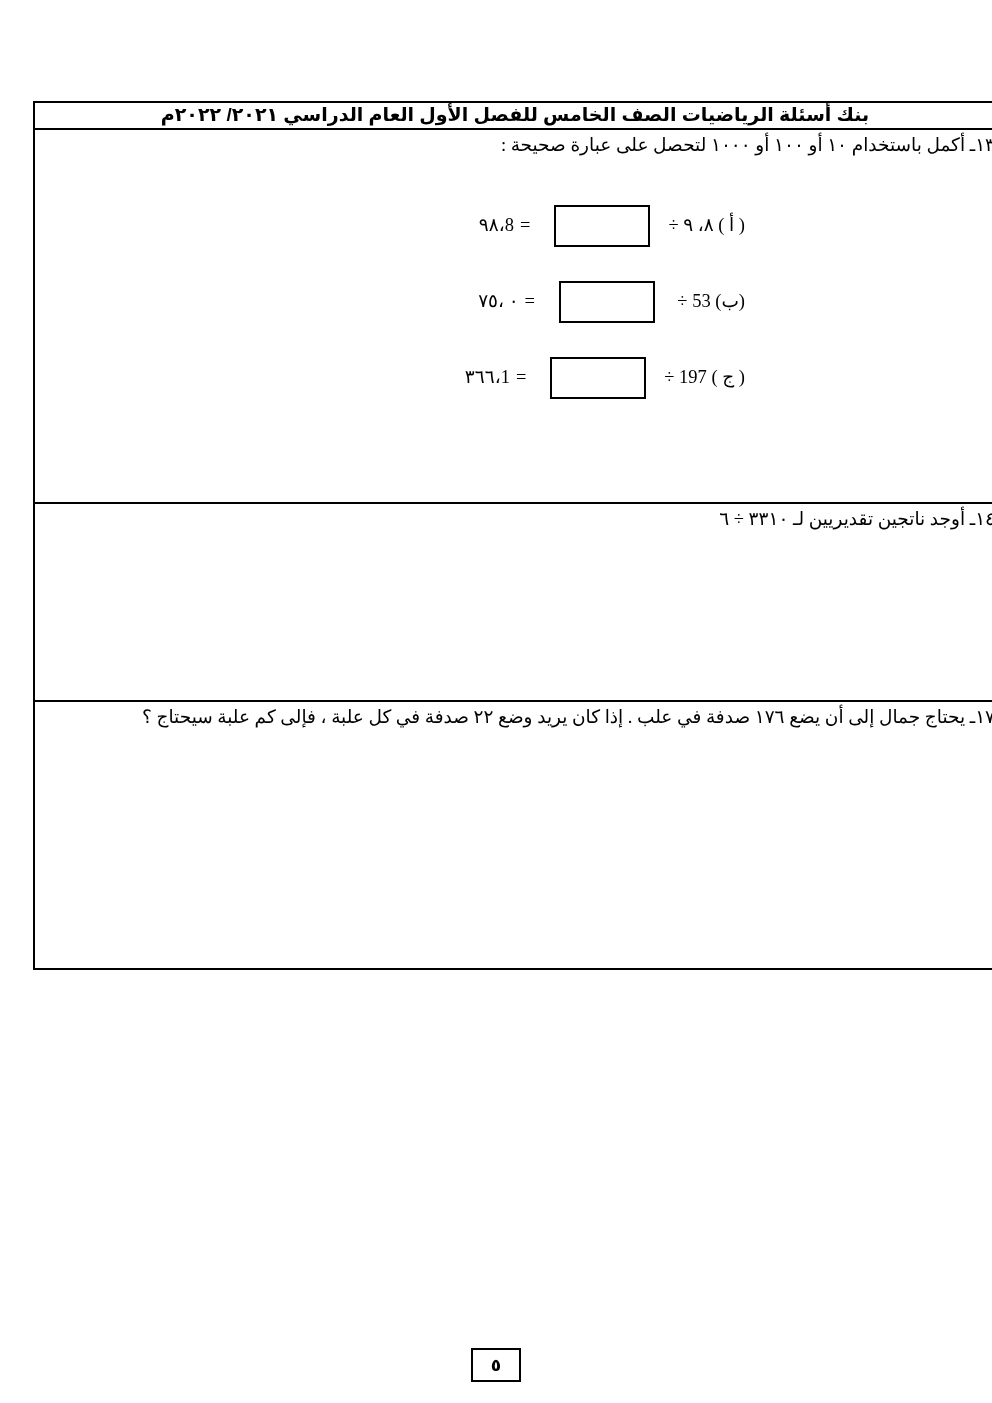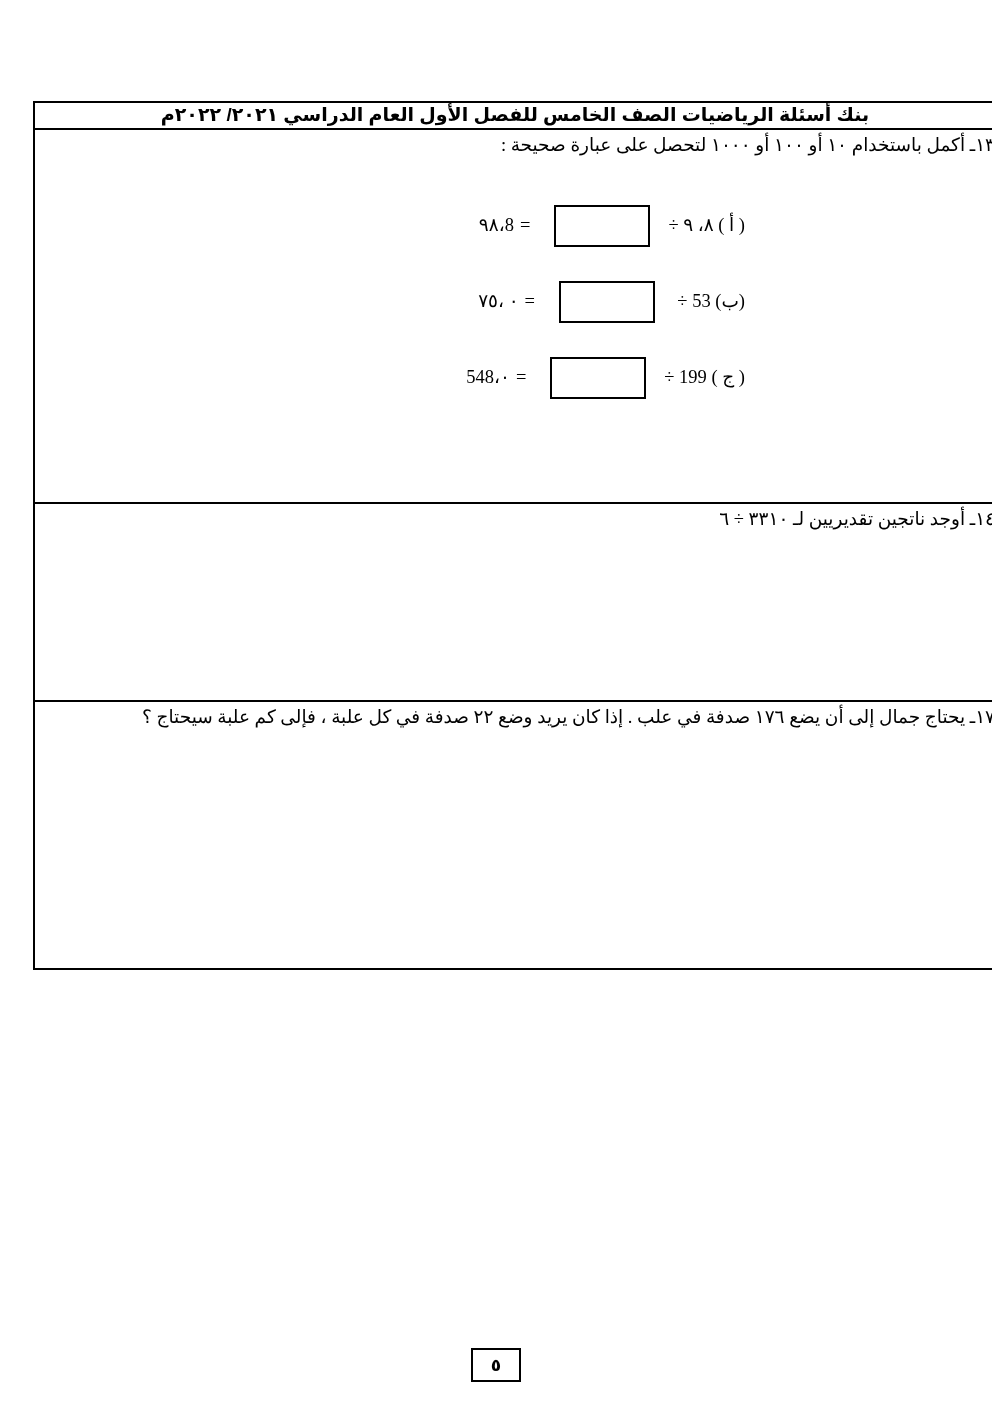"٠،548" span.eq-result { text: ٠،548 -> 1،٣٦٦ }
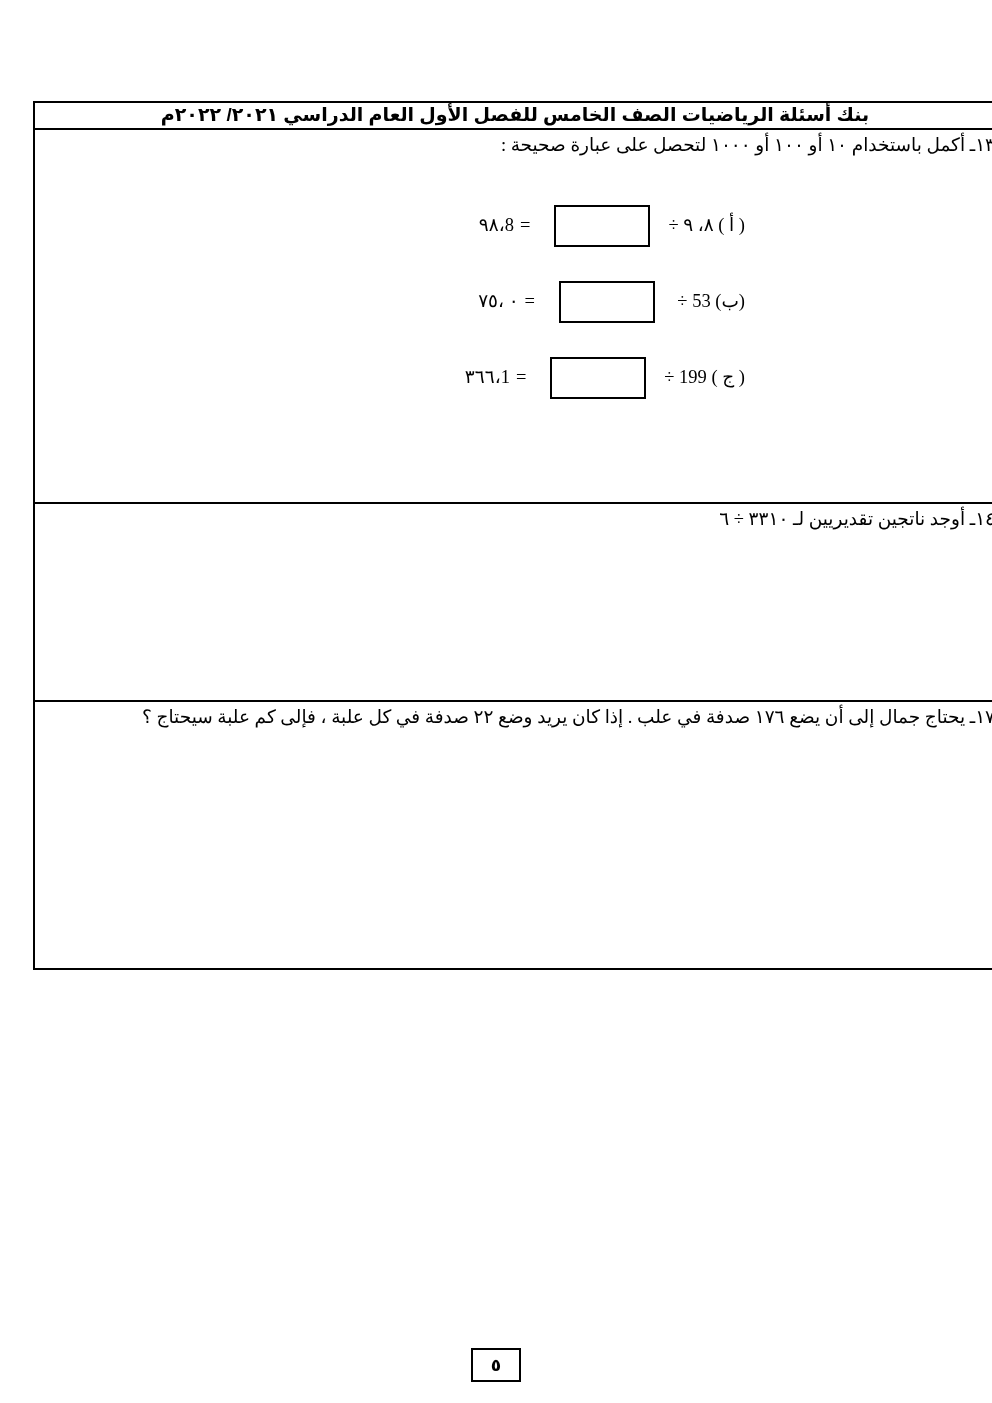"( ج ) 199 ÷" span.eq-label { text: 199 -> 197 }
